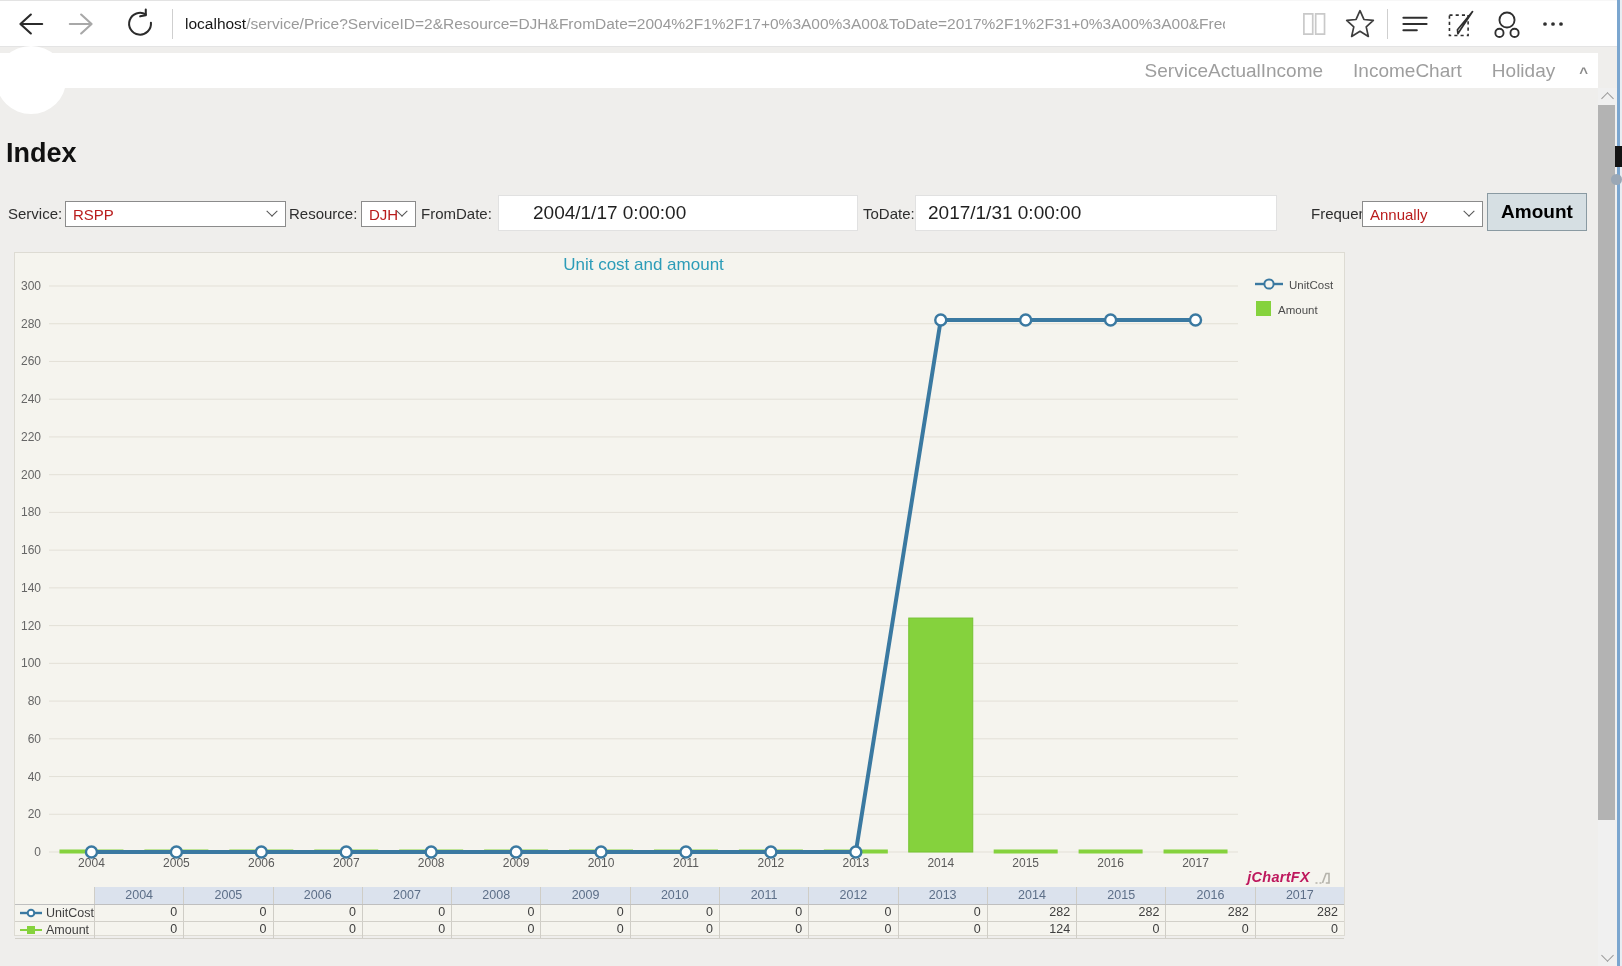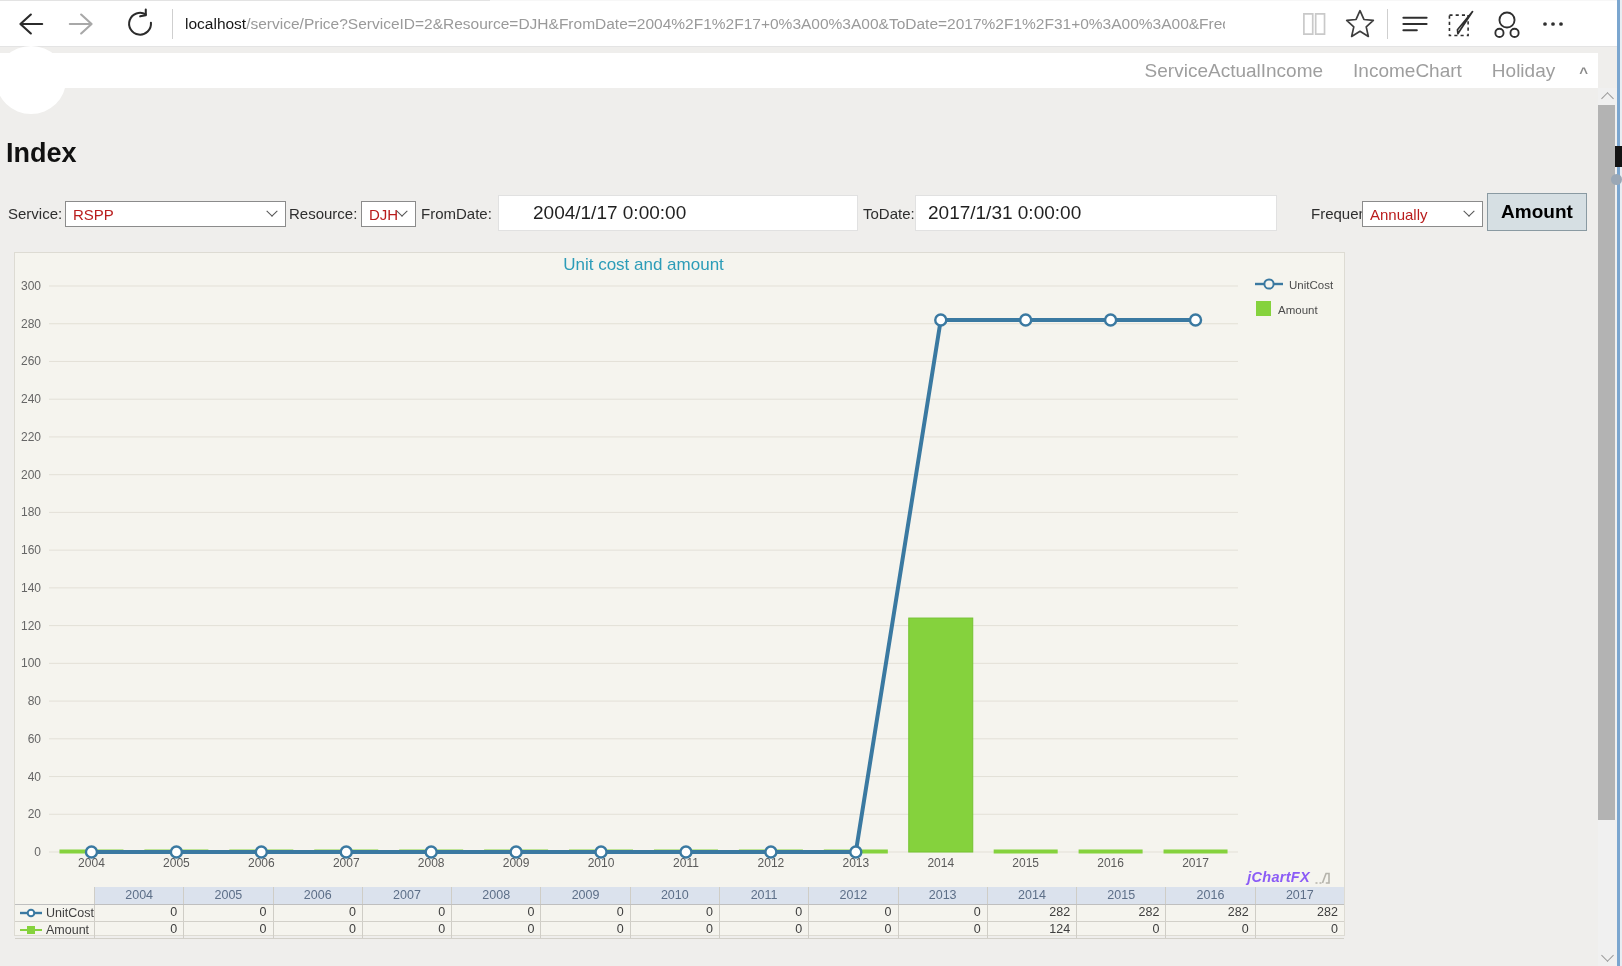"jChartFX" .watermark { color: #8b5cf6 -> #be185d }
